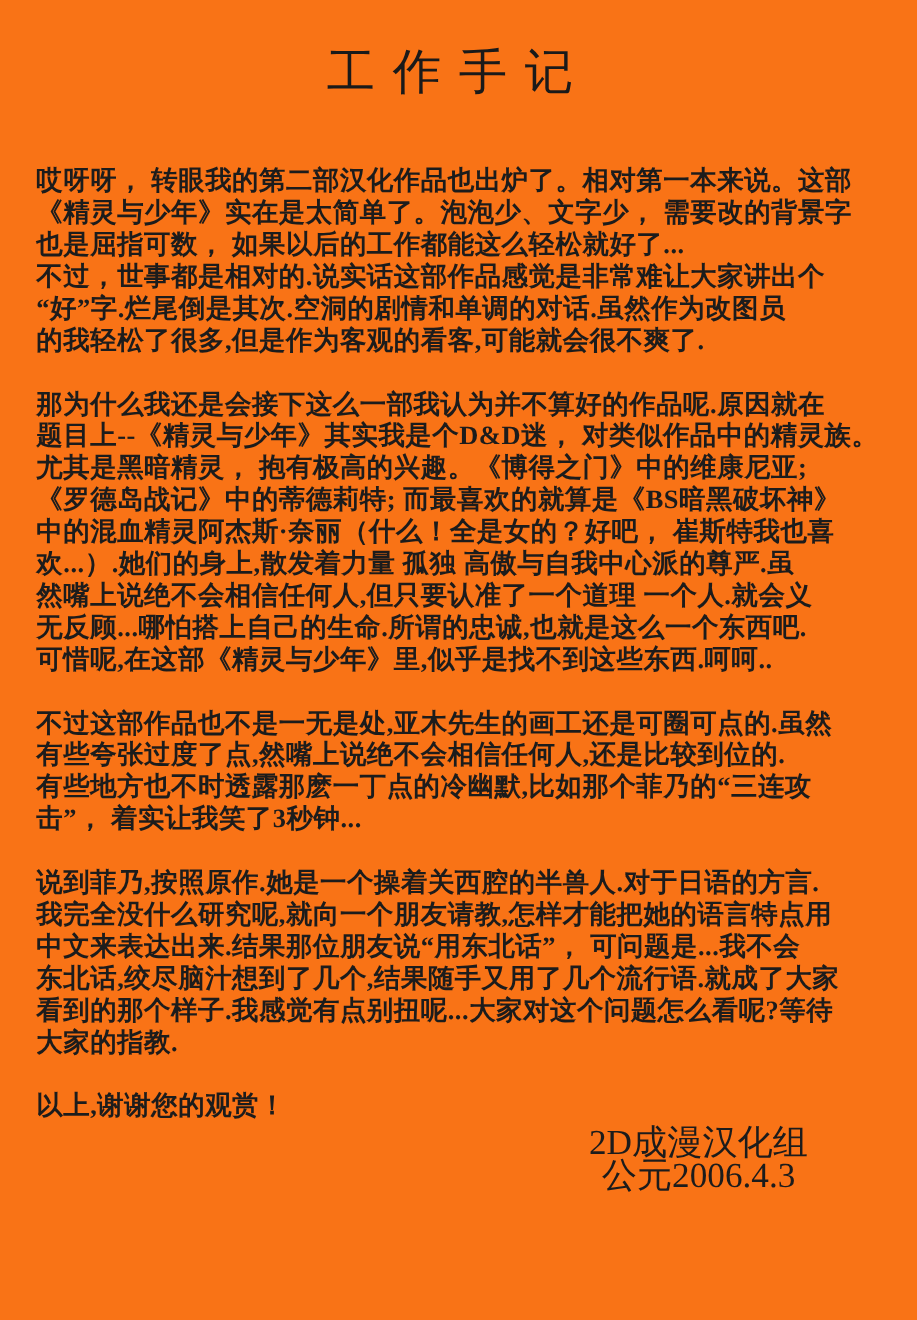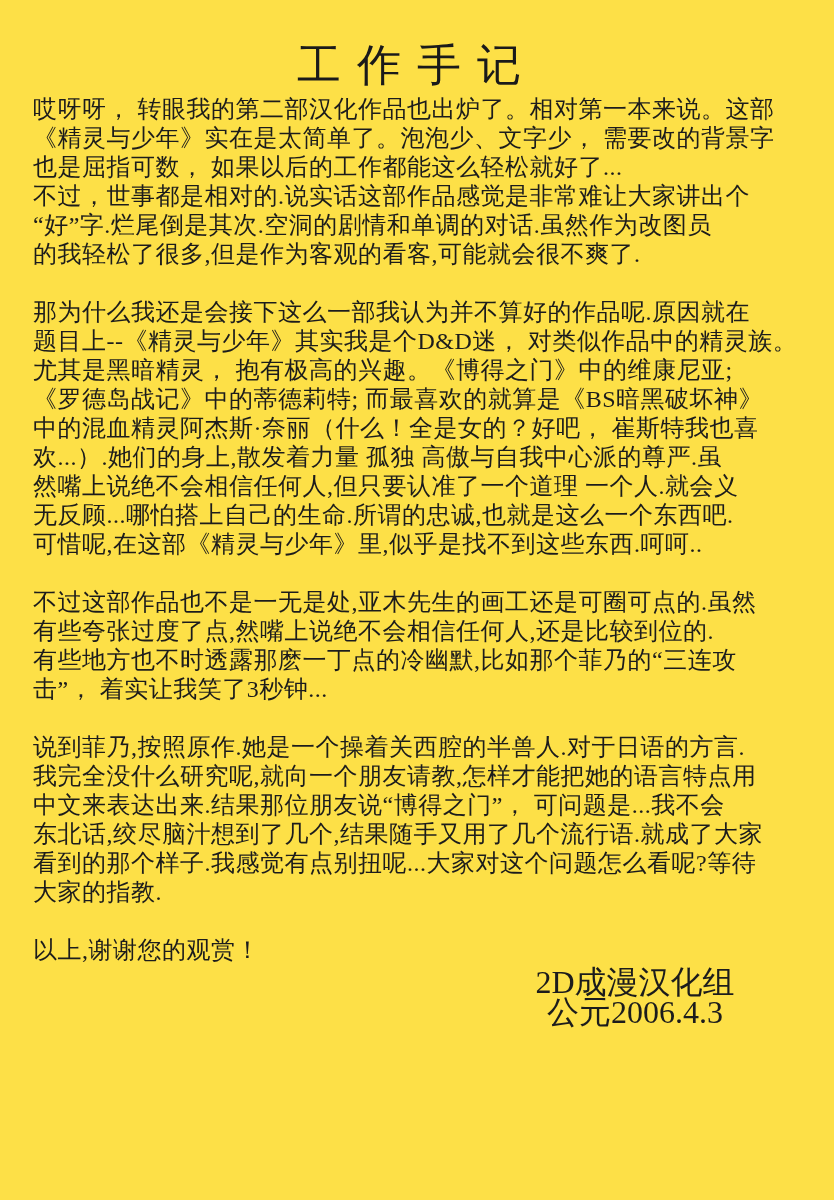"工作手记" .page { background: #fde047 -> #f97316 }
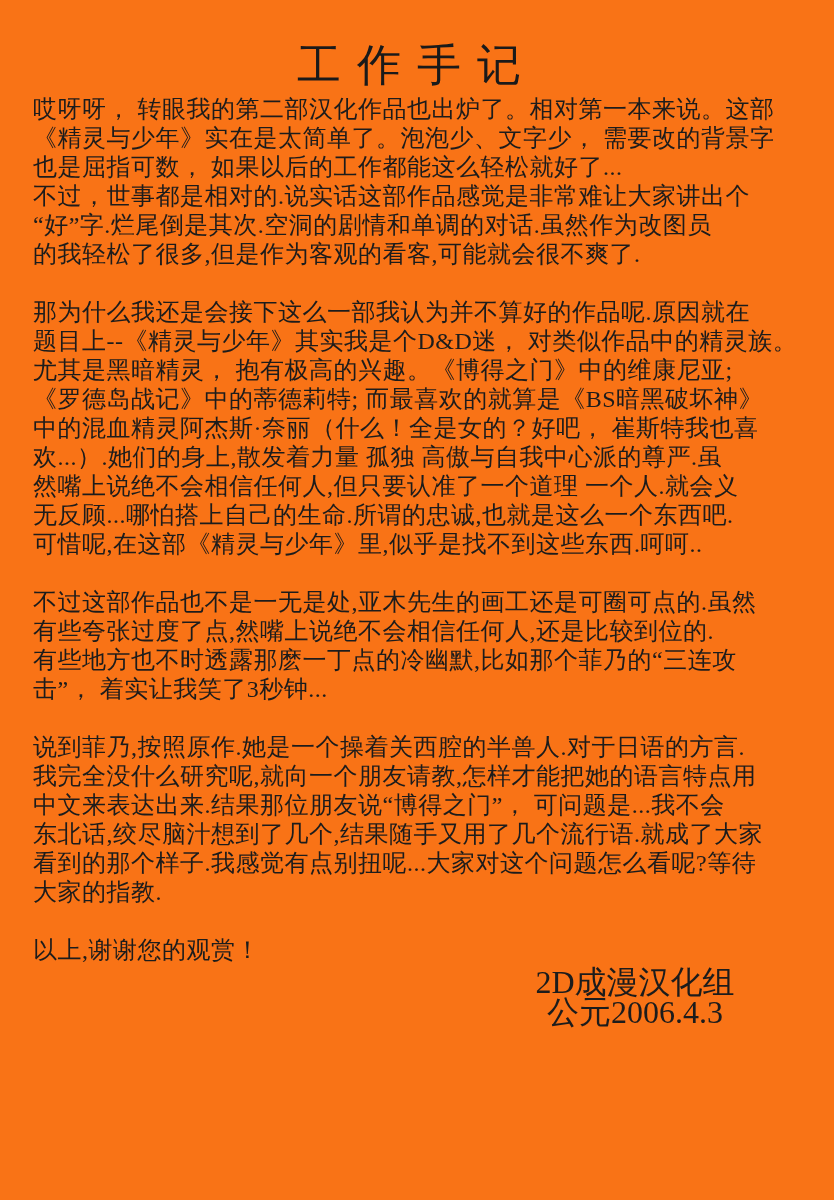"哎呀呀， 转眼我的第二部汉化作品也出炉了。相对第一本来说。这部" .body-text { font-weight: none -> bold; margin-top: none -> 56px }
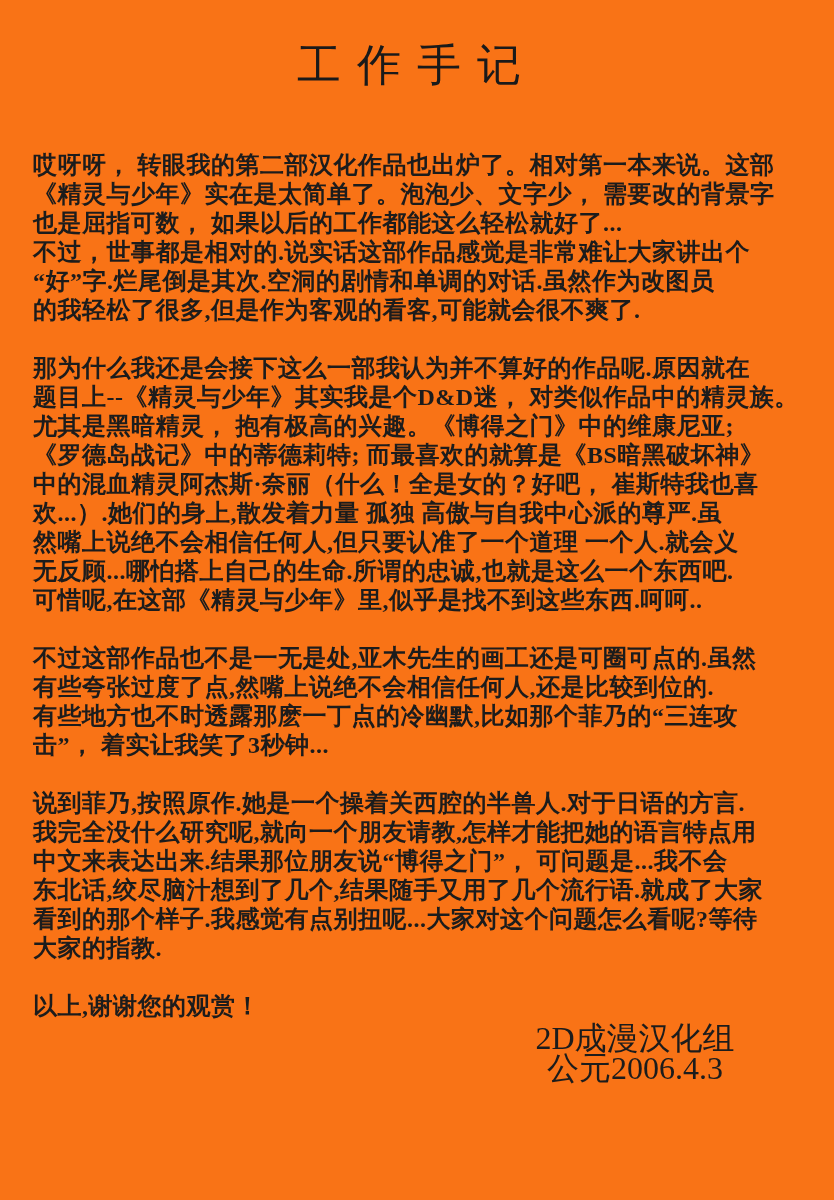"说到菲乃,按照原作.她是一个操着关西腔的半兽人.对于日语的方言." p { text: 博得之门 -> 用东北话 }
